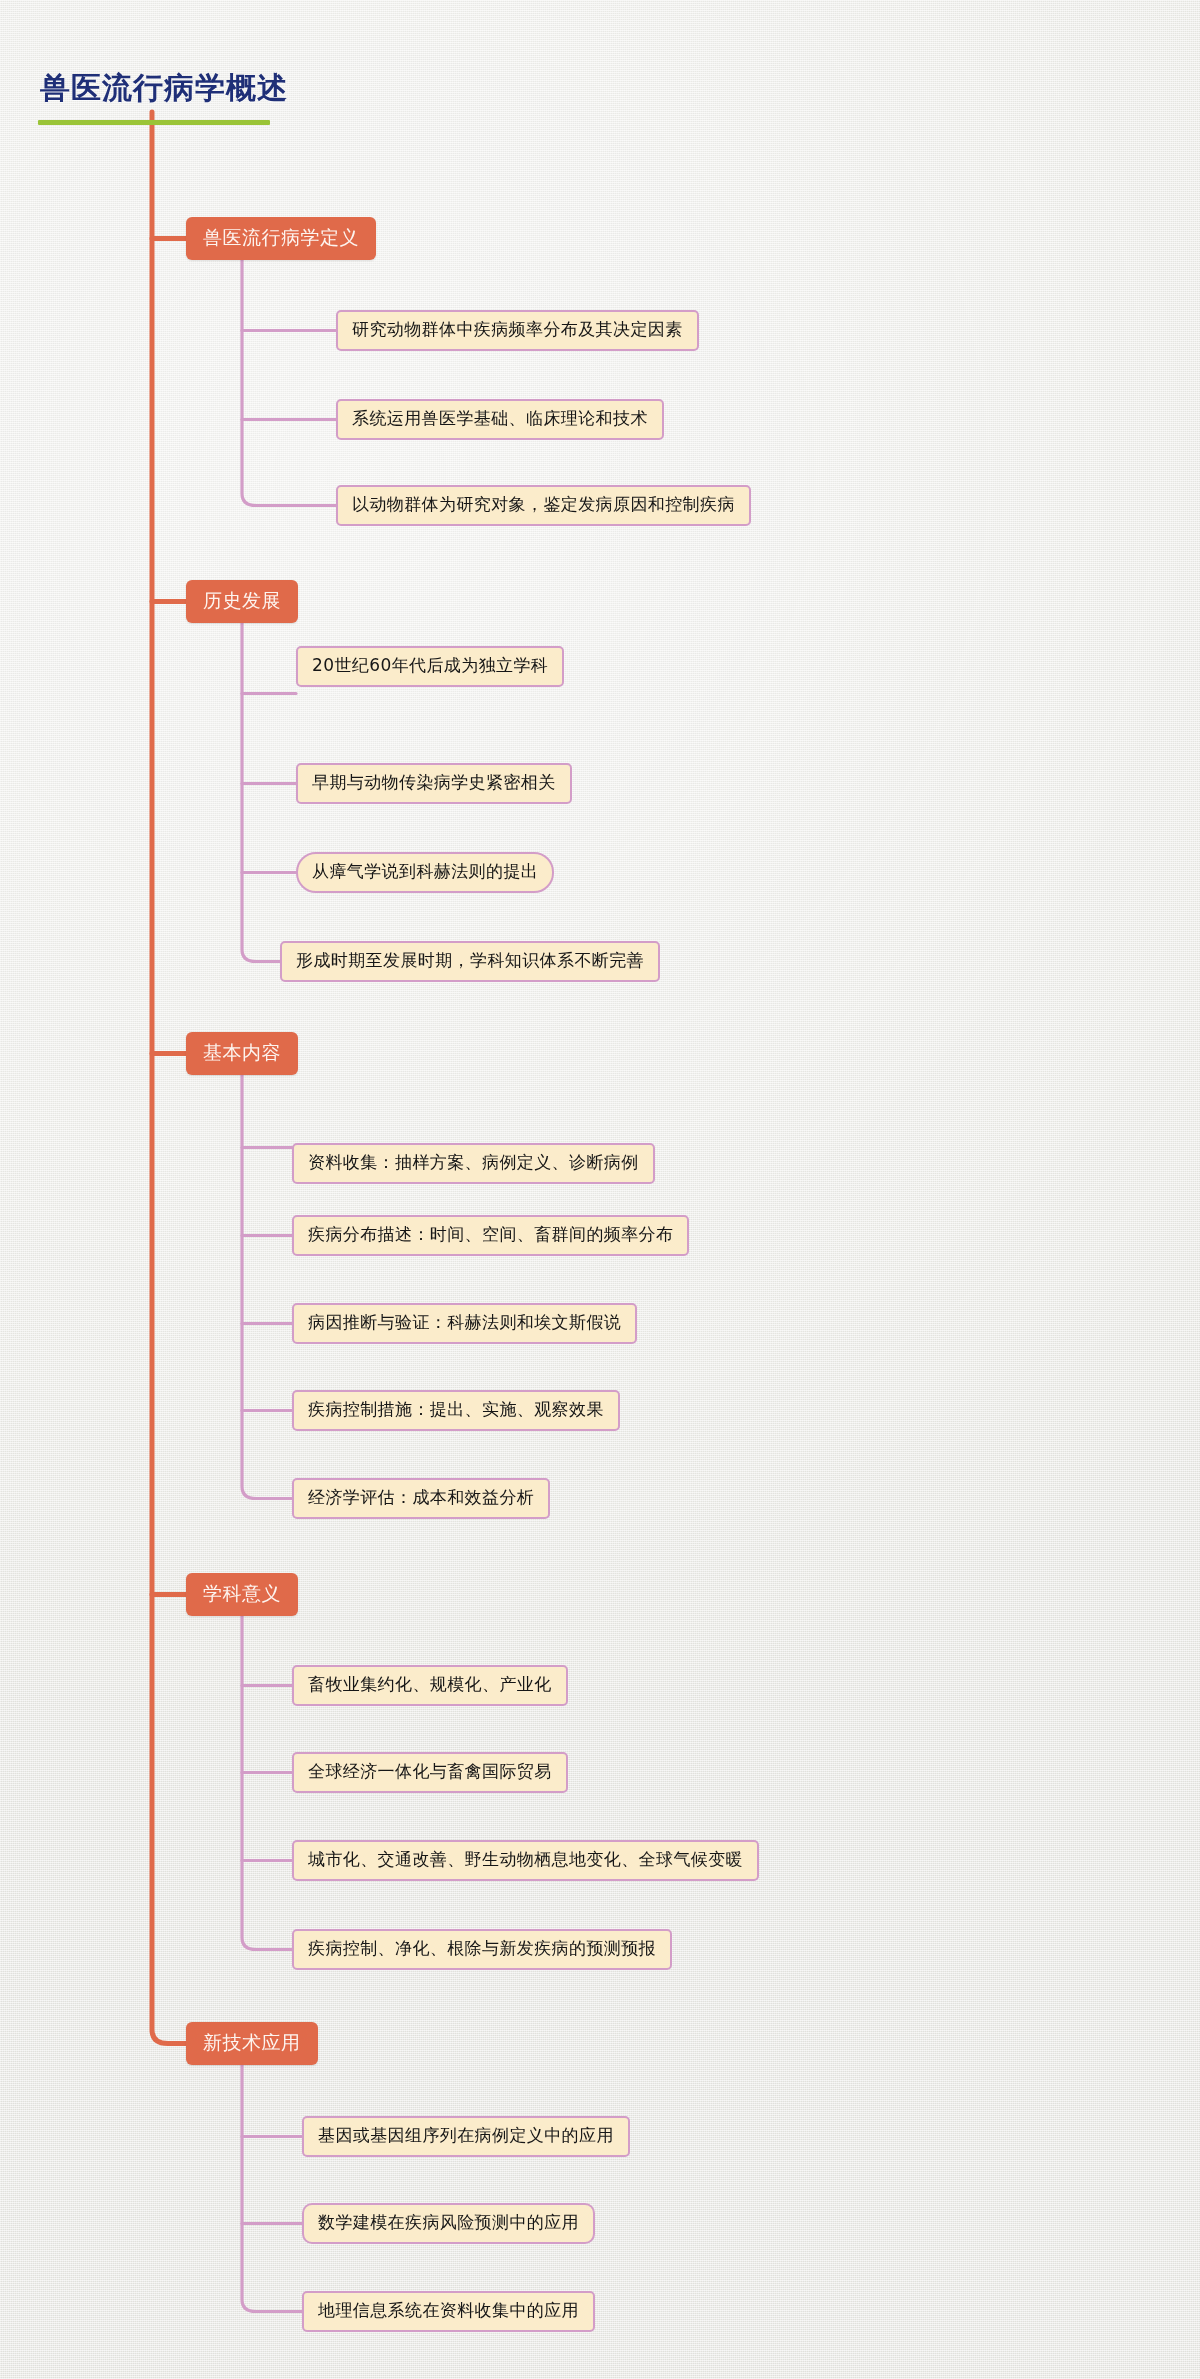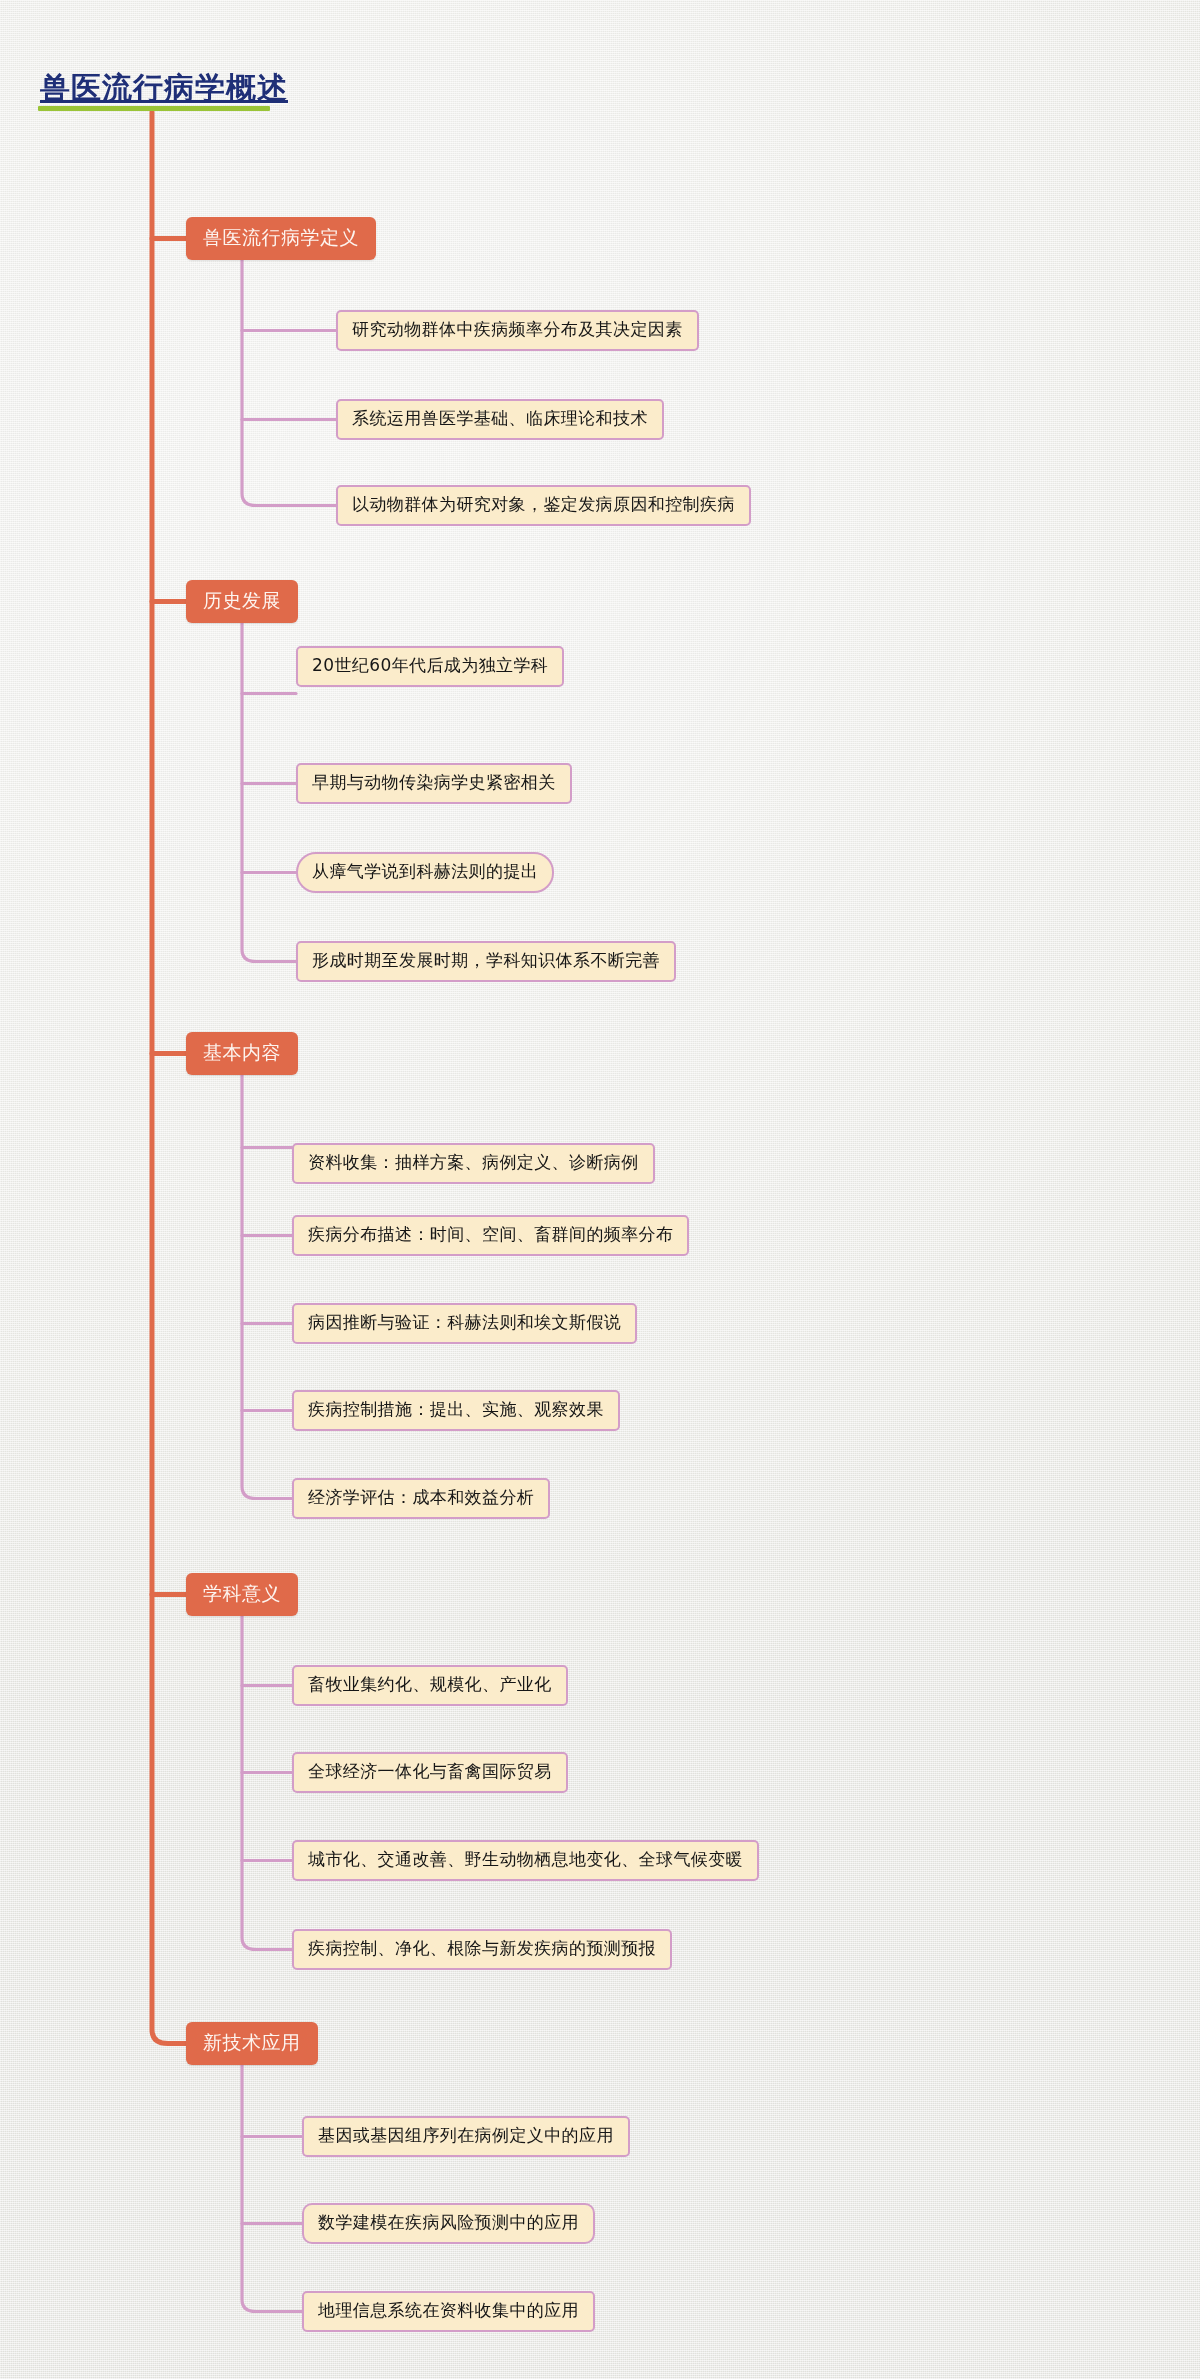"兽医流行病学概述" #map-title { padding: 0 2px 0 2px -> 0 2px 14px 2px; text-decoration: underline -> none }
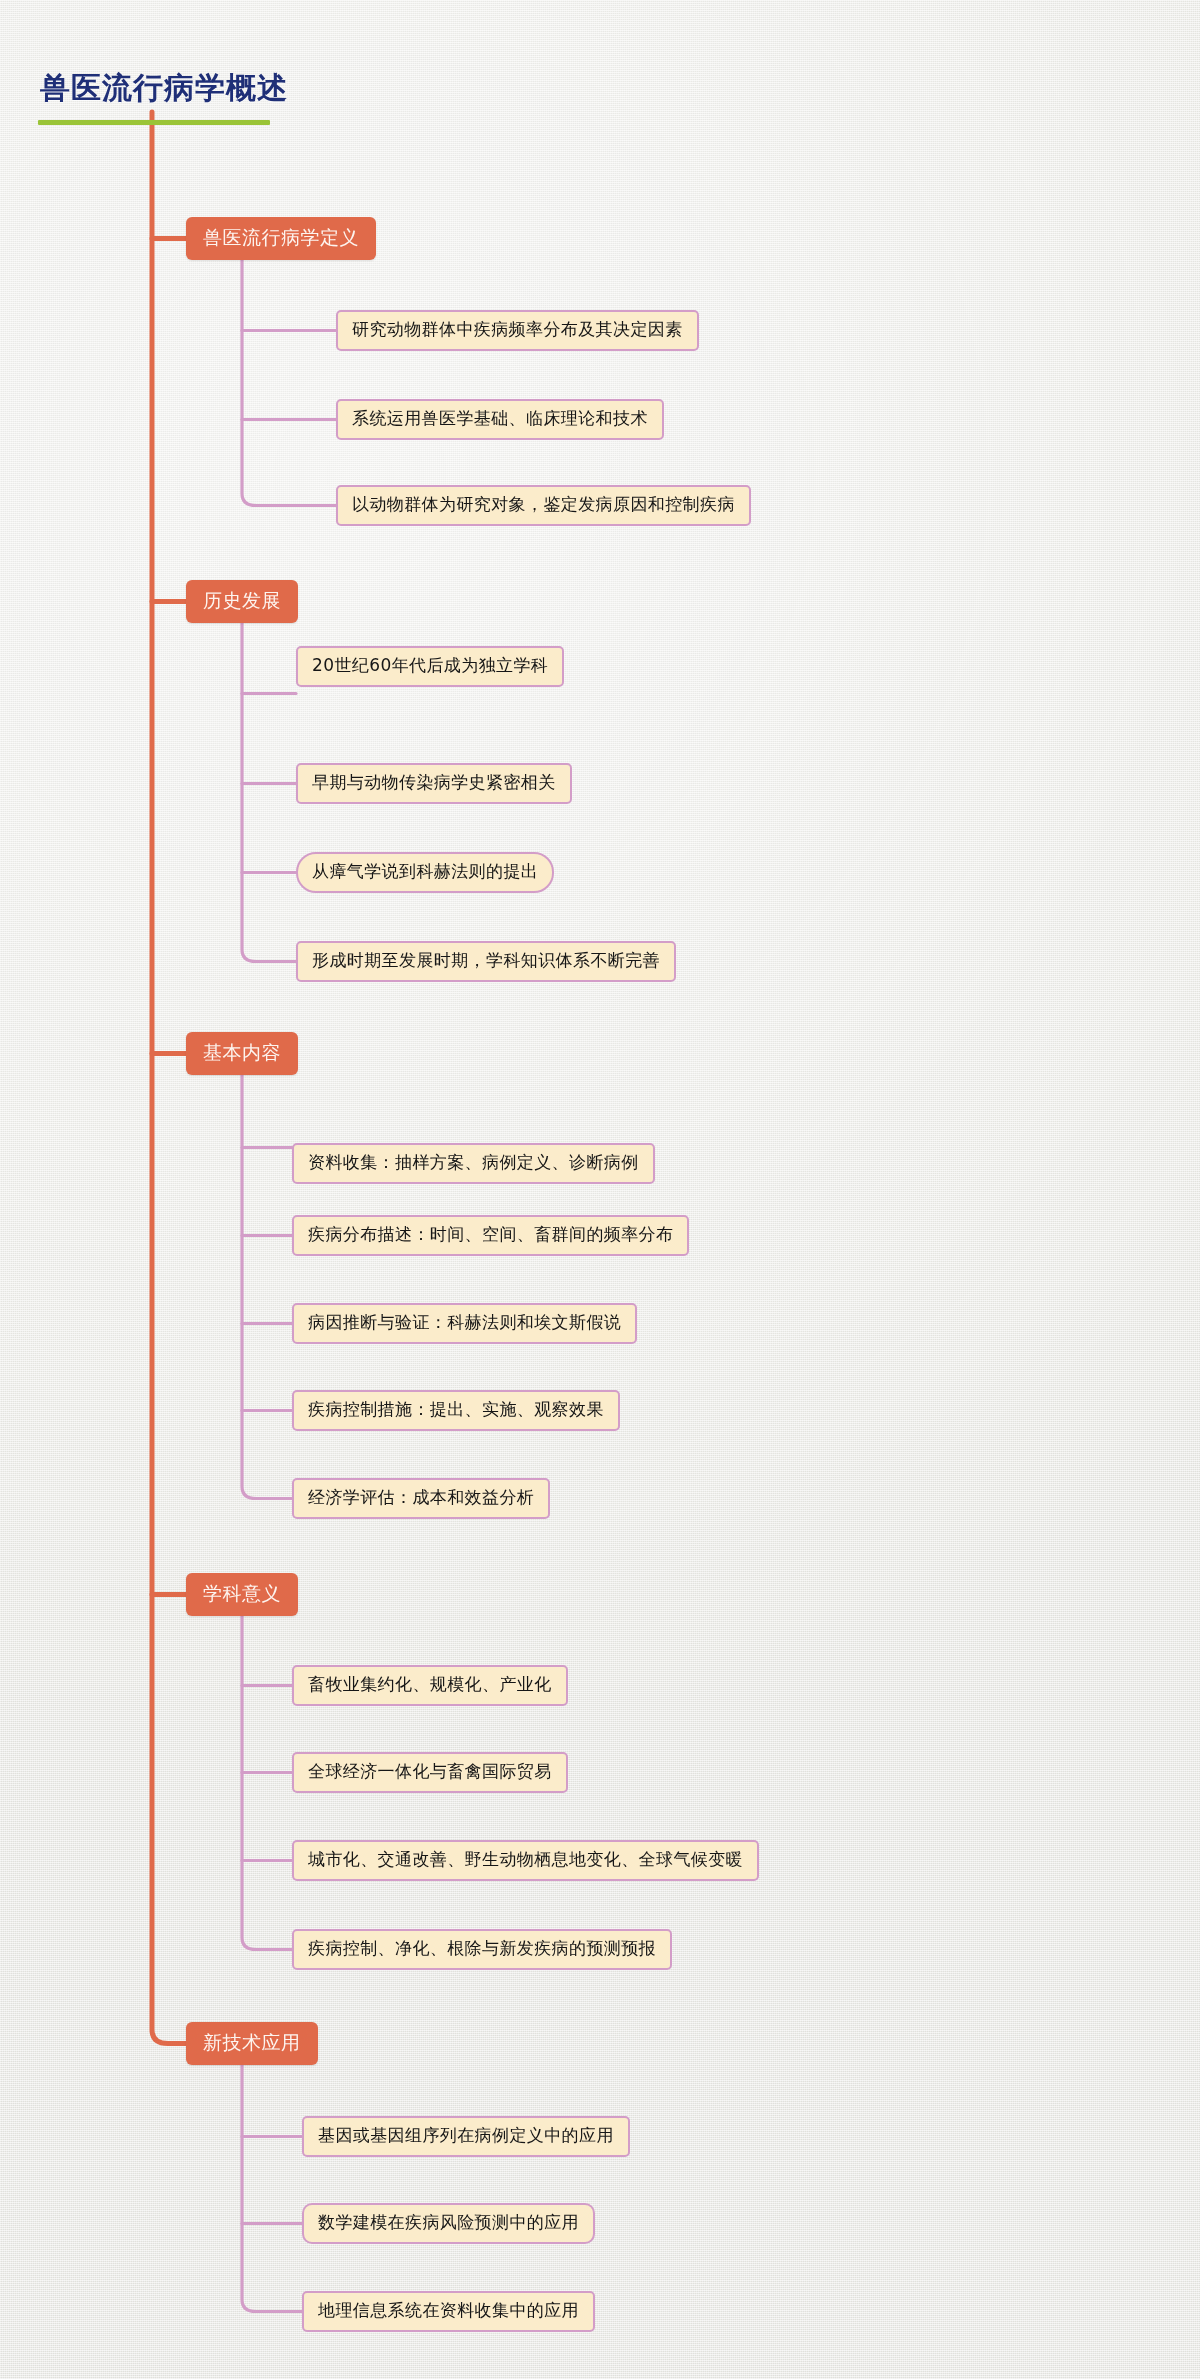"形成时期至发展时期，学科知识体系不断完善" div.leaf-node { left: 296px -> 280px }
